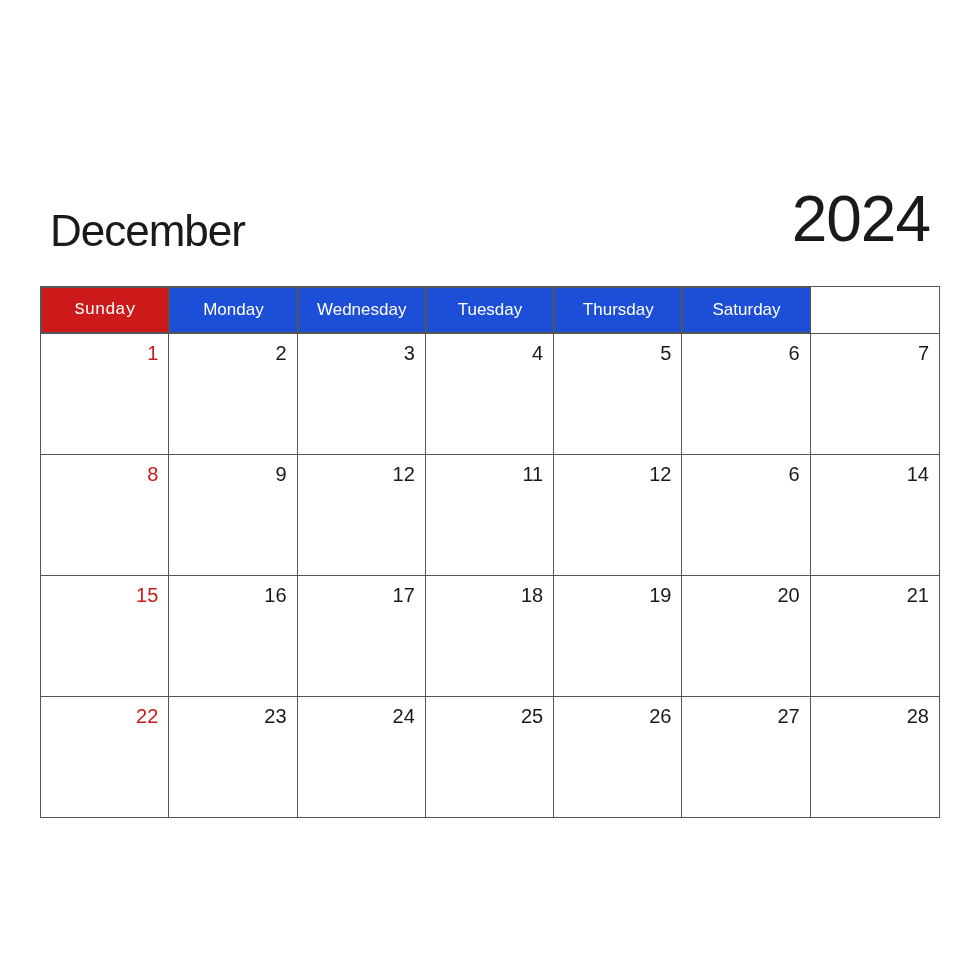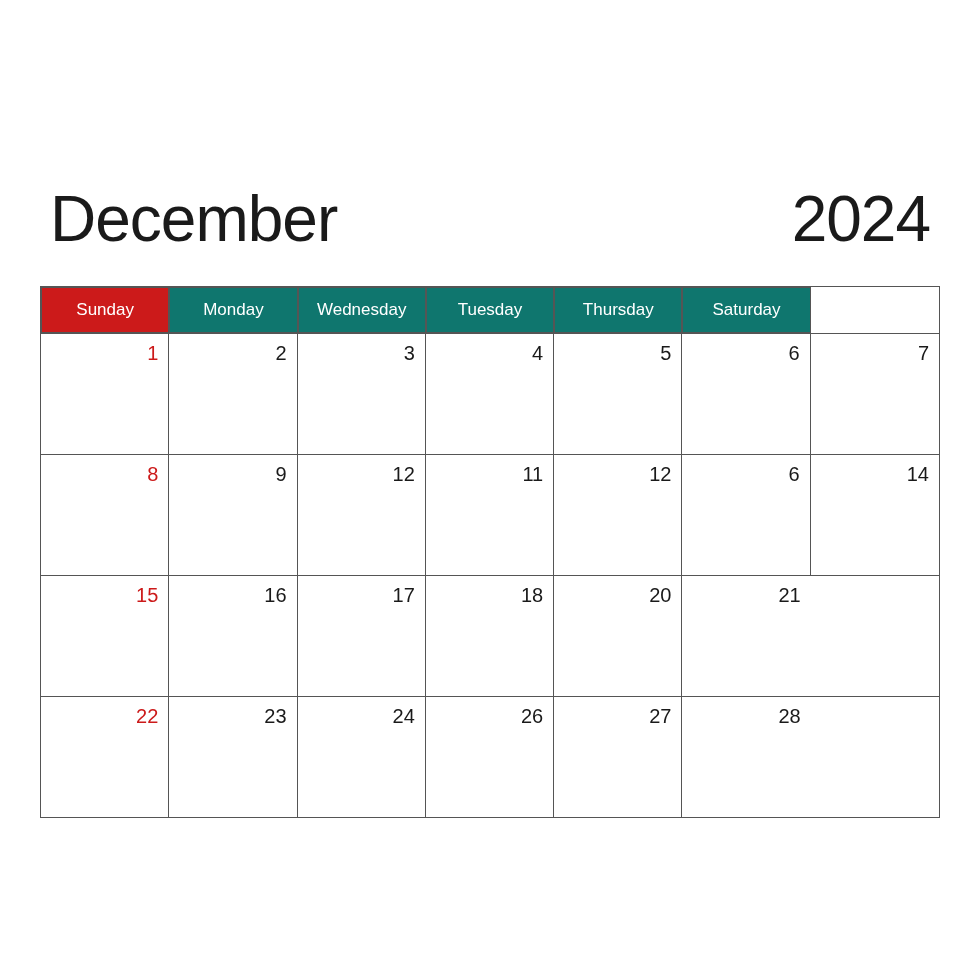"December" .month-title { font-size: 64px -> 44px }
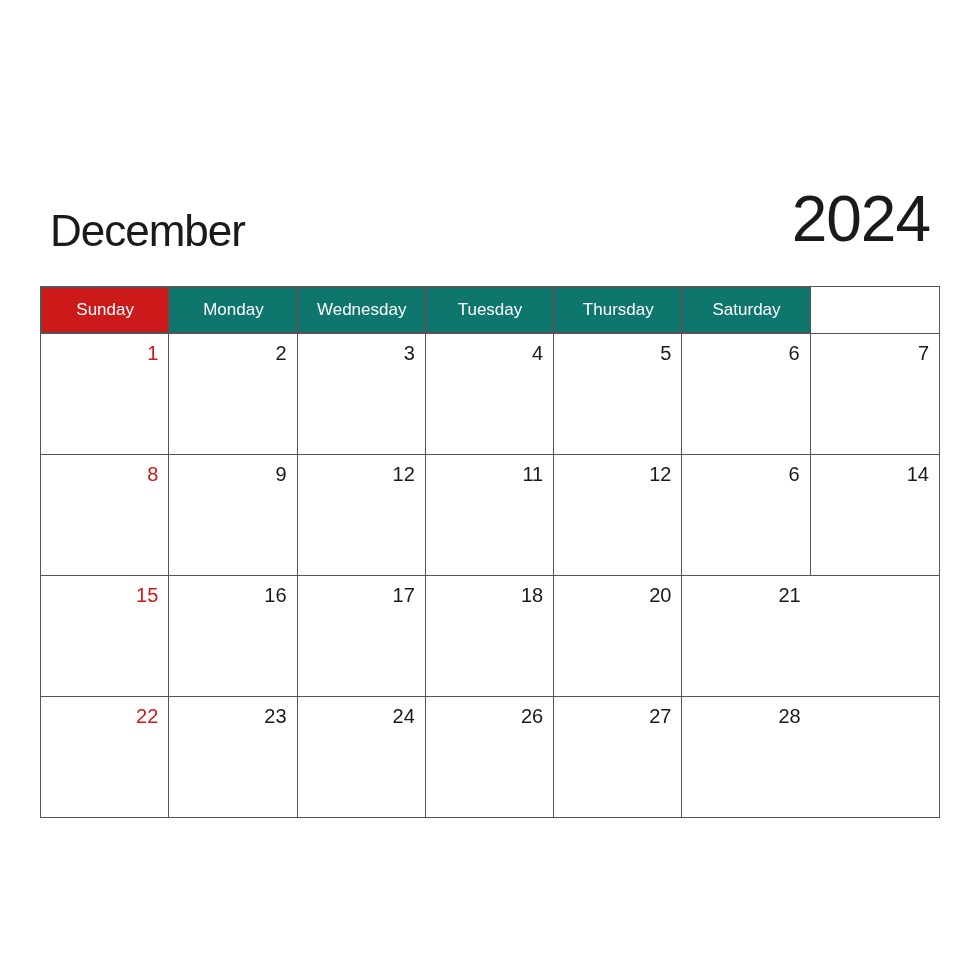"Sunday" .day-header.sunday { font-family: none -> Liberation Mono, monospace }
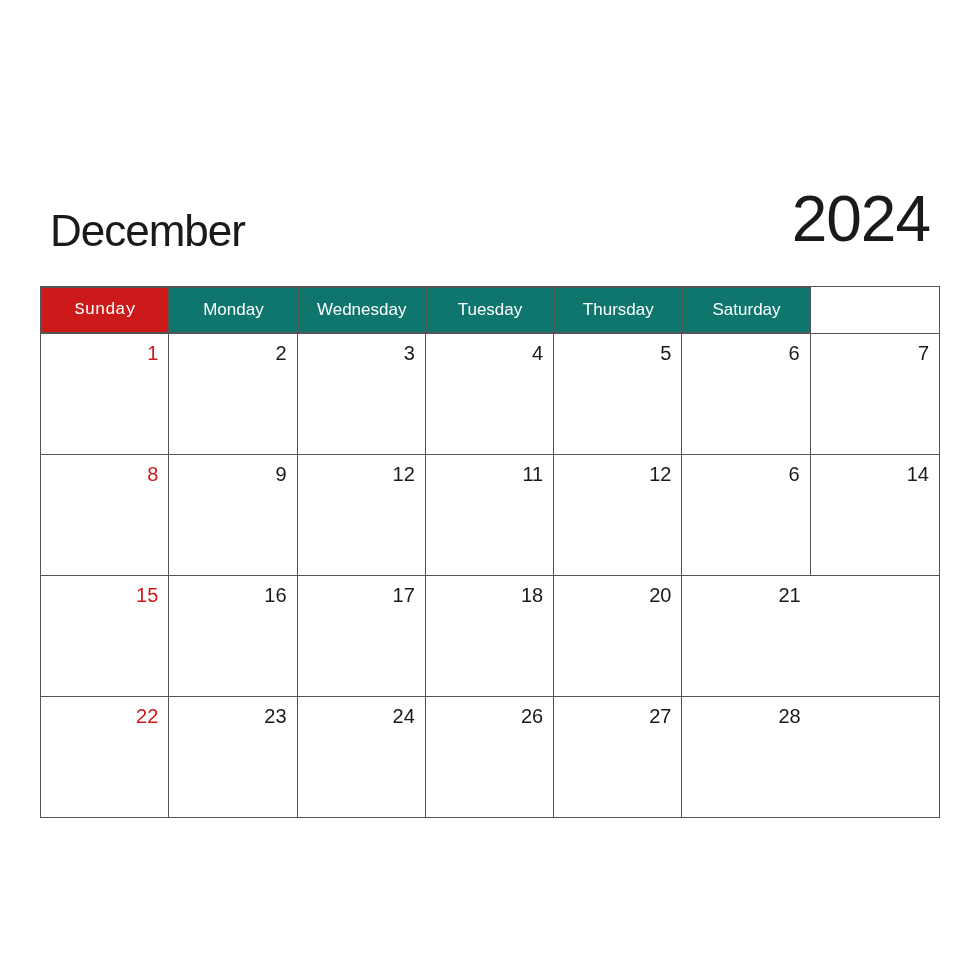"Monday" .day-header { background-color: #0f766e -> #1d4ed8 }
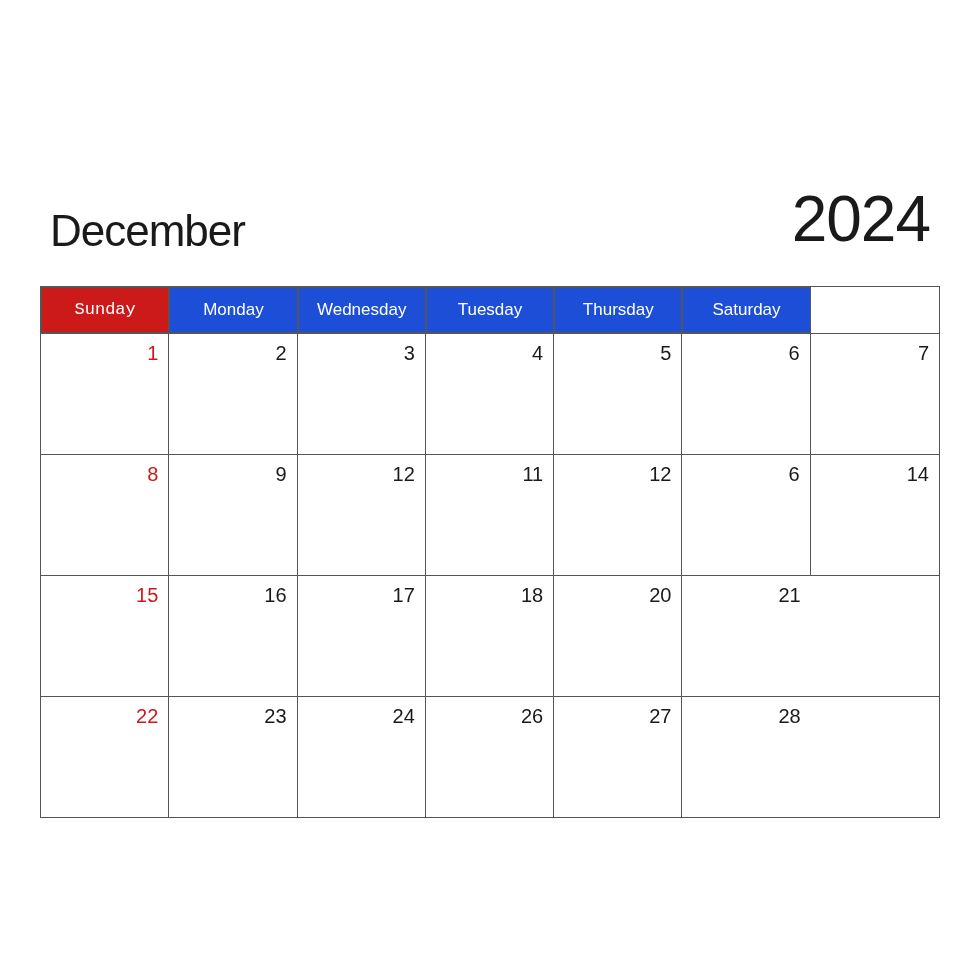"19" div.day-cell { html: none -> <div> <span>19</span> </div> }
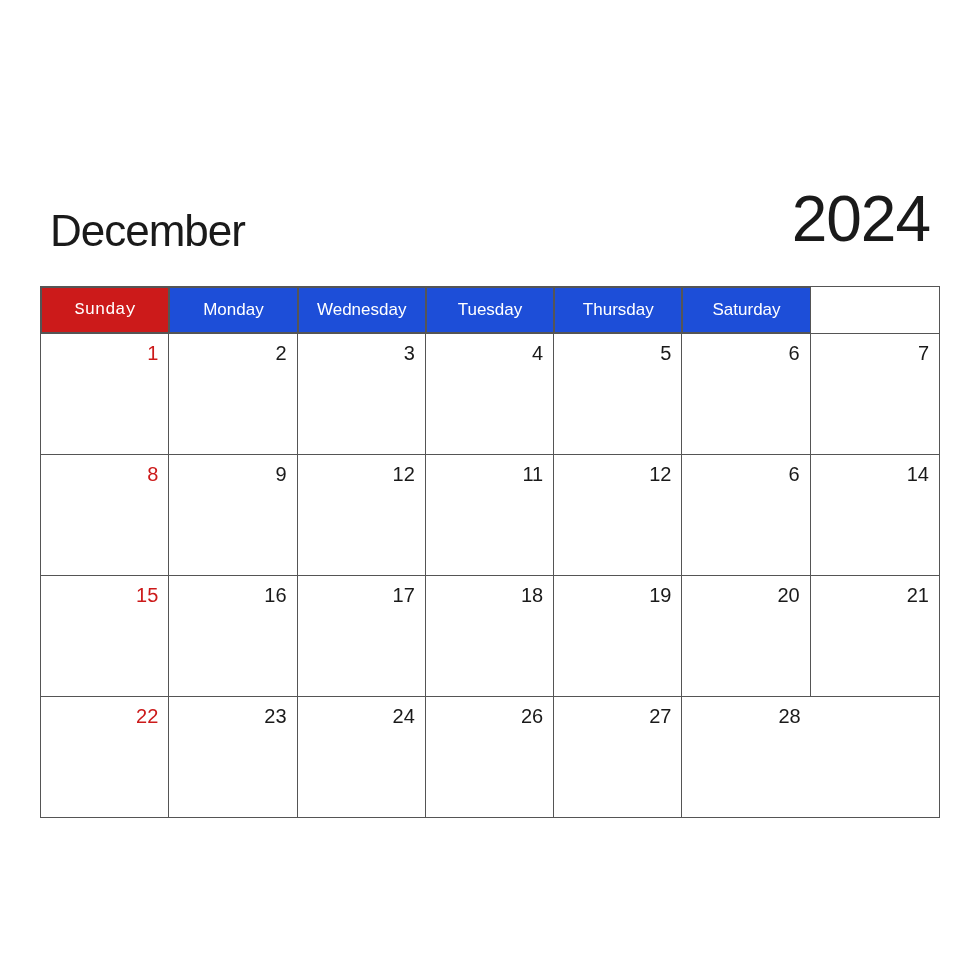"25" div.day-cell { html: none -> <div> <span>25</span> </div> }
